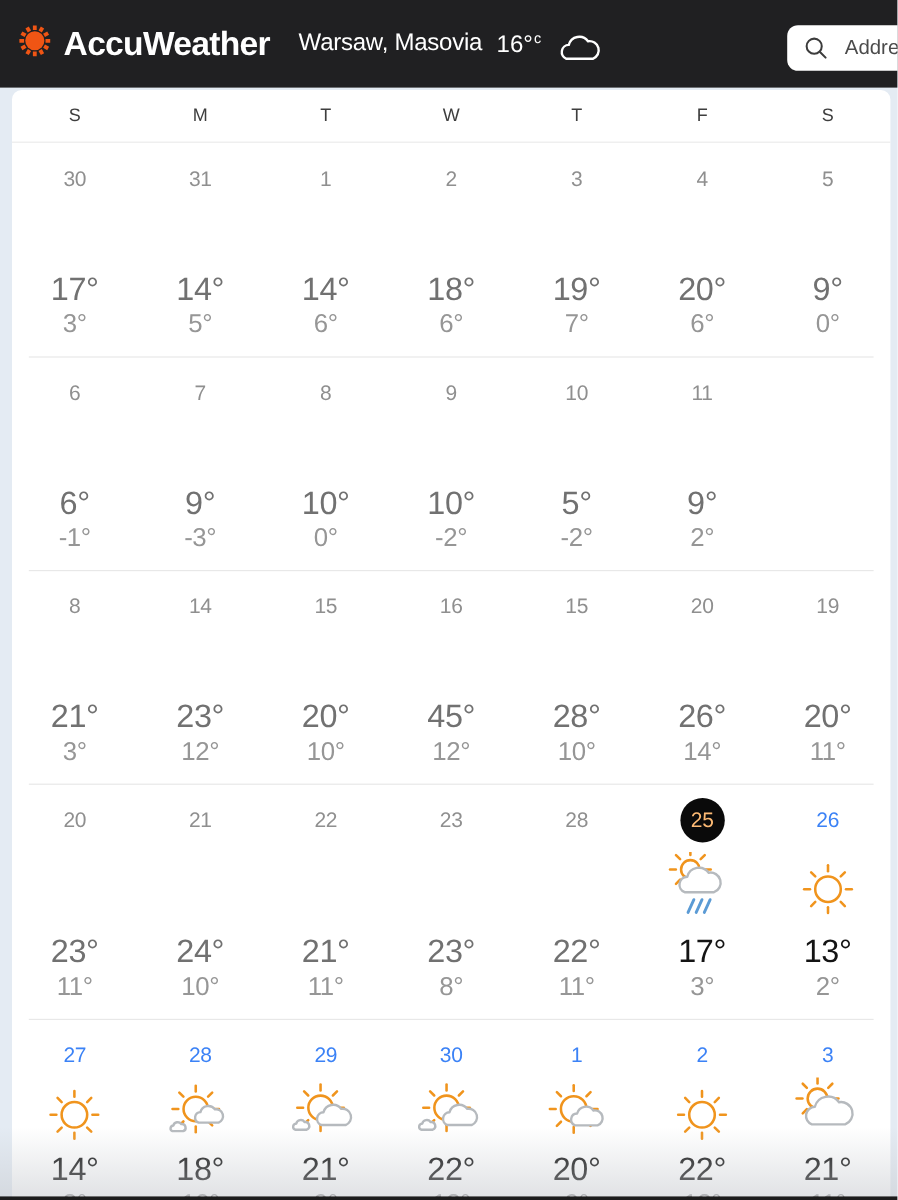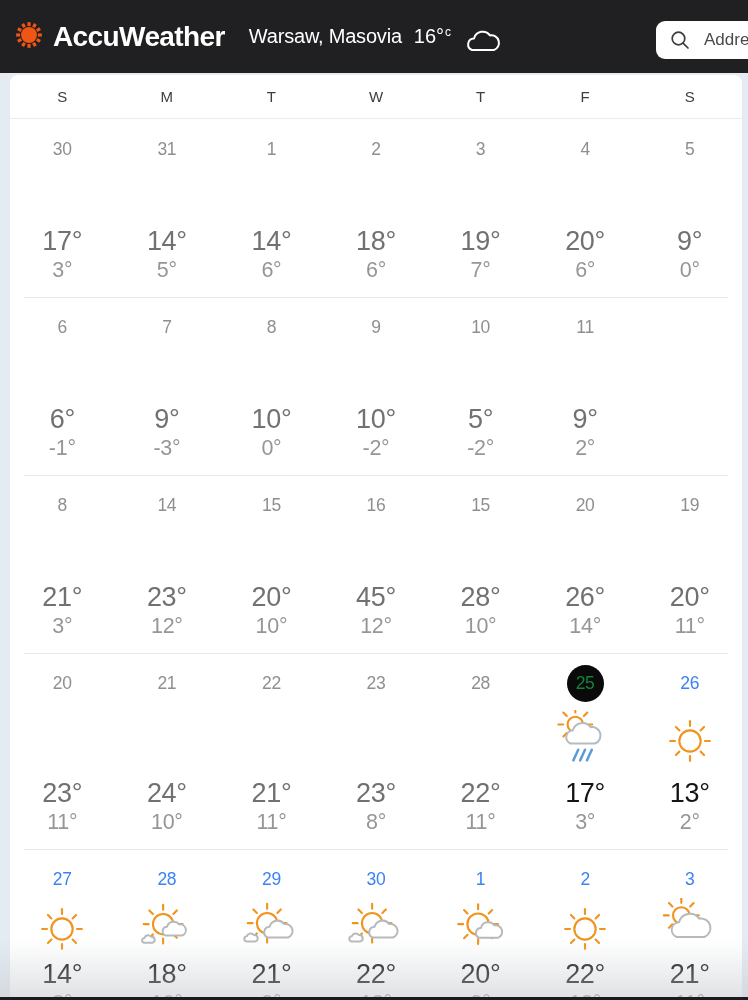"25" .date.selected { color: #15803d -> #fdba74 }
